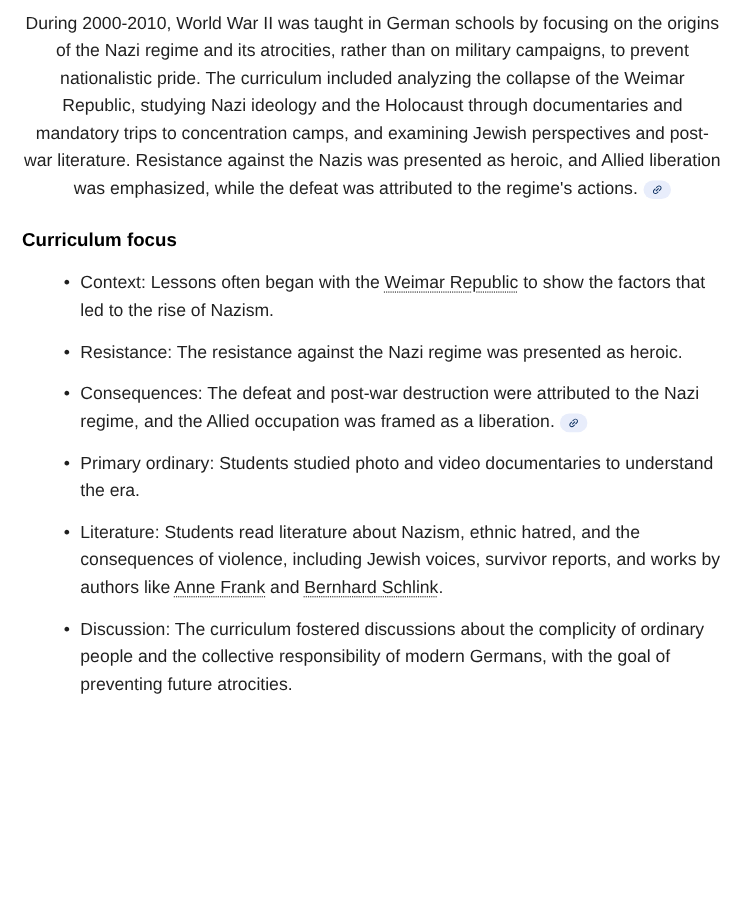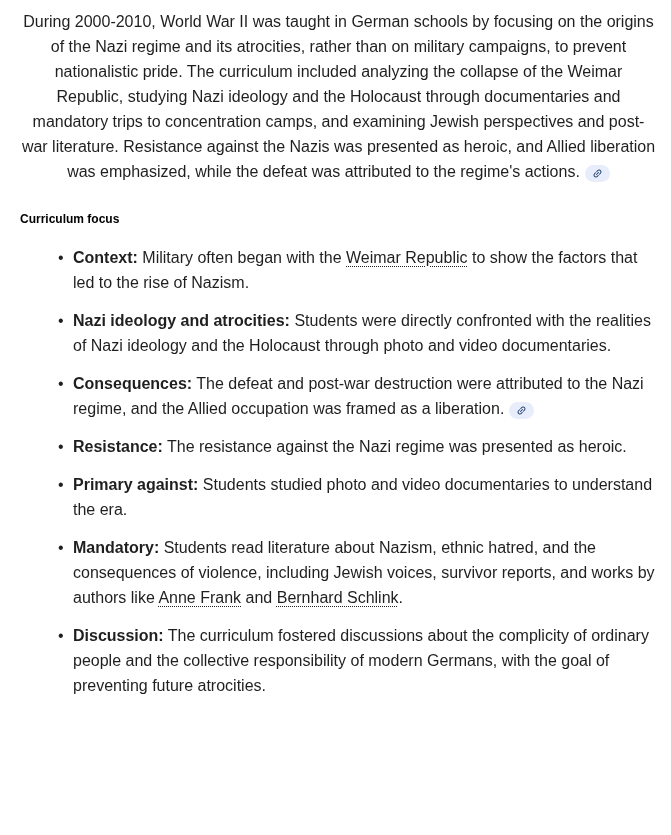"Curriculum focus" h3.section-heading { font-size: 12px -> 17px }
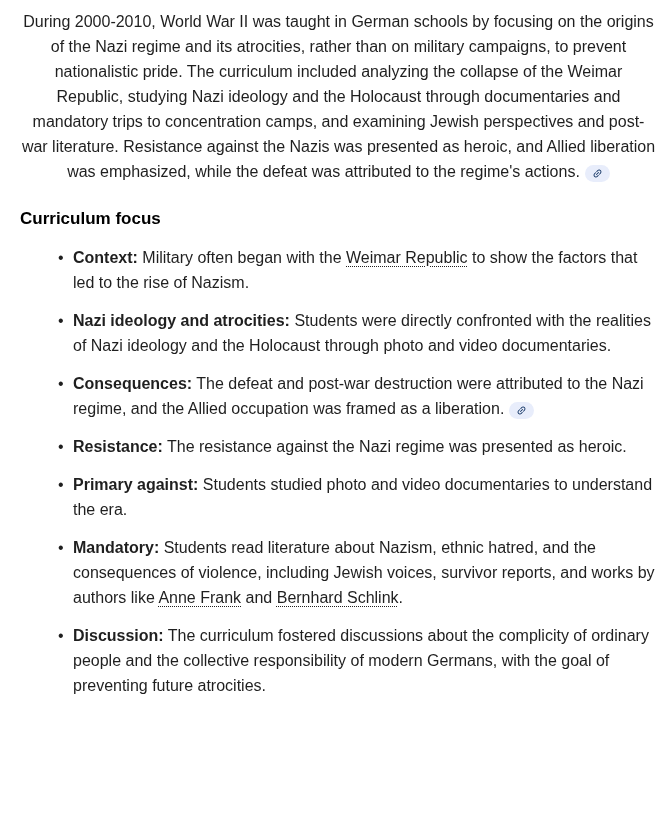"Context:" .lead { font-weight: bold -> normal }
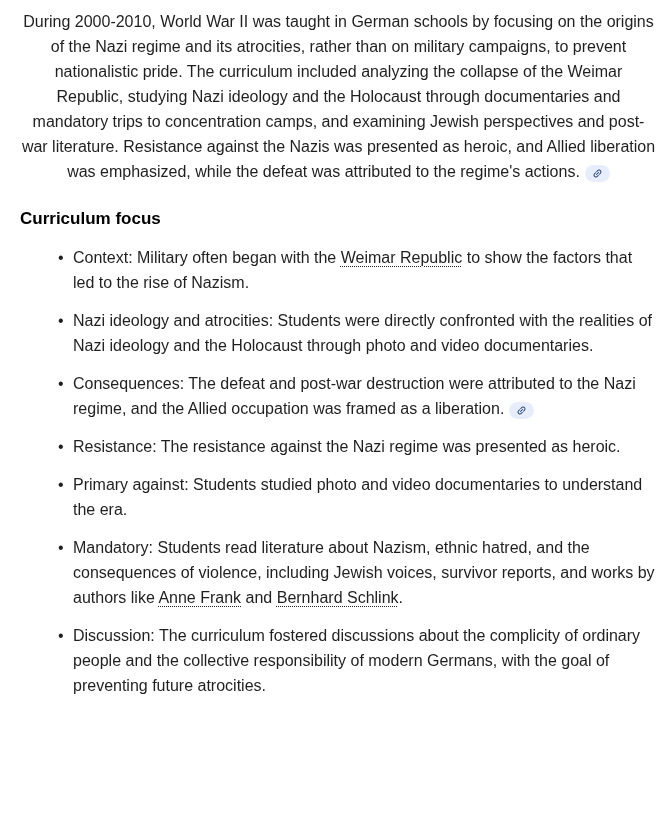"Military often began with the" span { text: Military -> Lessons }
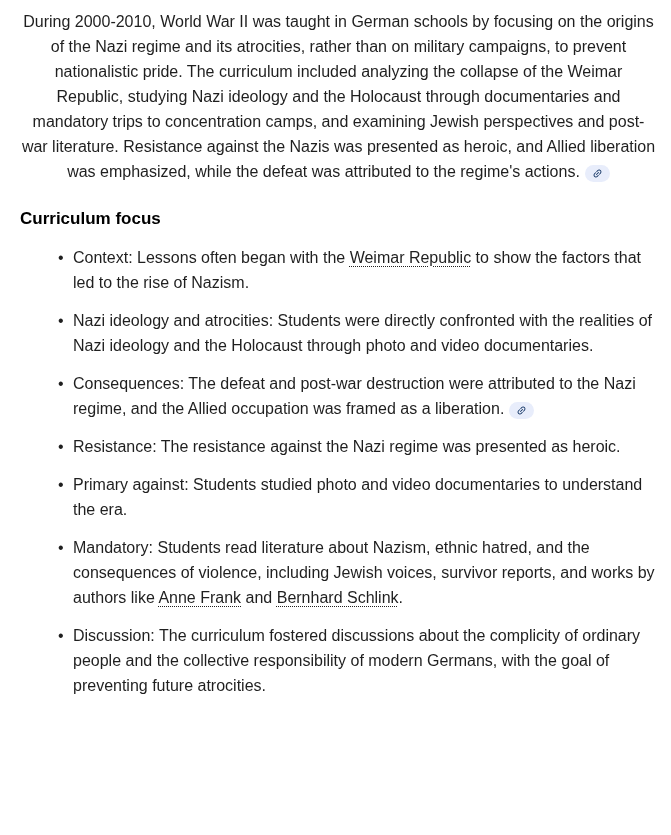"Nazi ideology and atrocities: Students" li { html: <li><span>Nazi ideology and atrocities:</span><span> Students were directly confronted with the realities of Nazi ideology and the Holocaust through photo and video documentaries.</span></li> -> none }
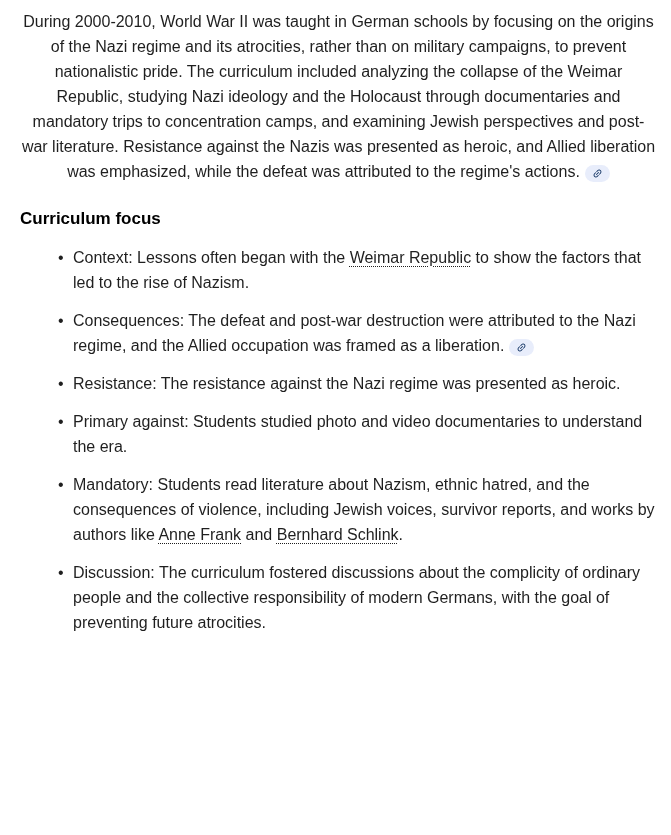"Consequences: The defeat and post-war" li { order: before "Resistance: The resistance against the" -> after "Resistance: The resistance against the" }
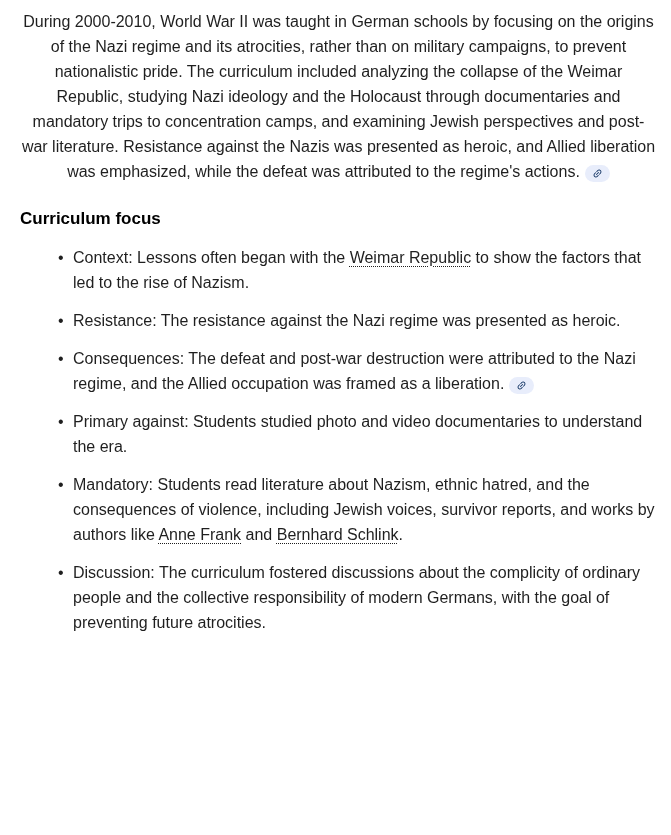"Primary against:" span.lead { text: against -> ordinary }
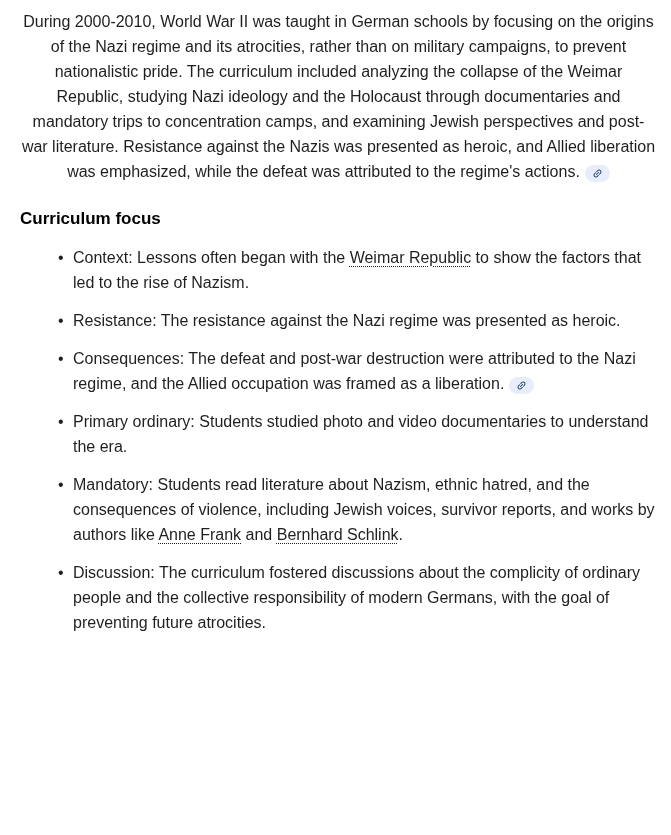"Mandatory:" span.lead { text: Mandatory -> Literature }
